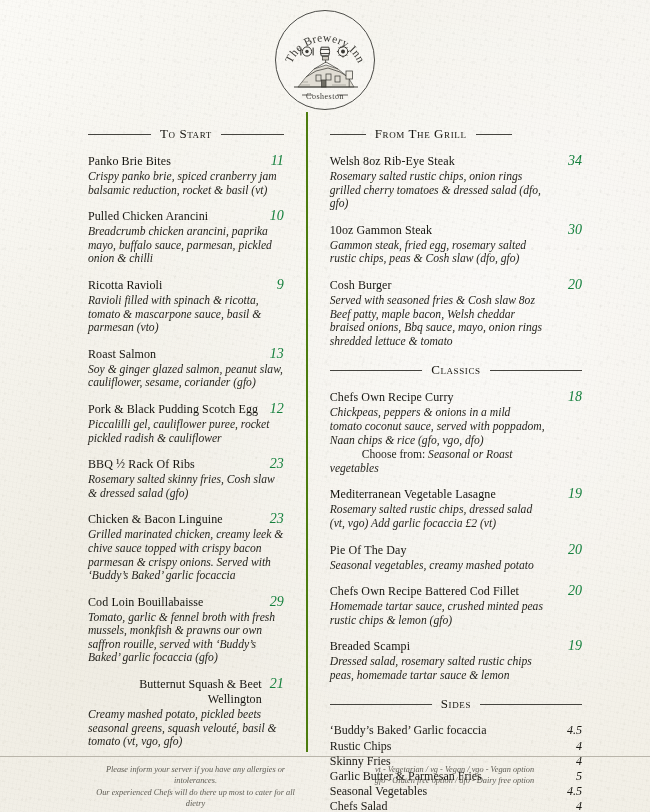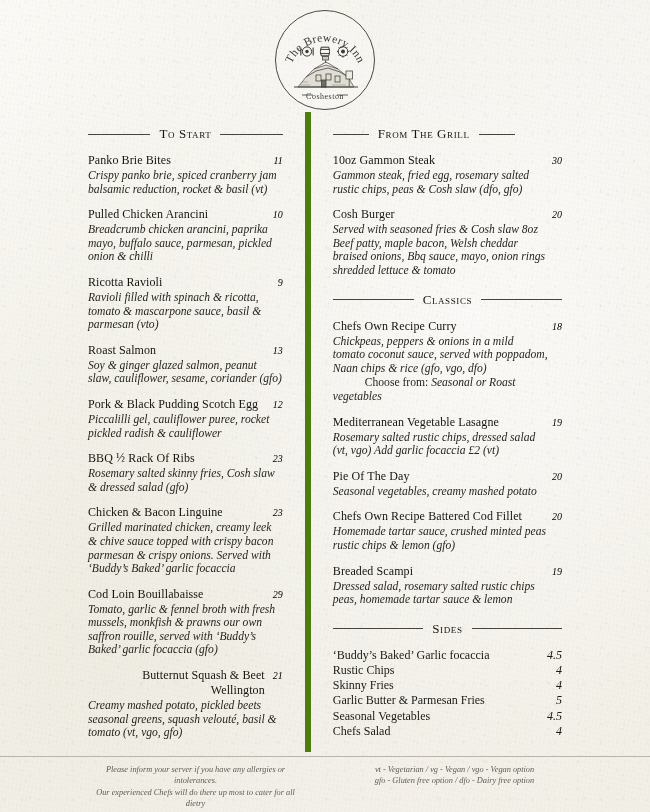"From The Grill" .col-right { border-left: 6px solid #4d7c0f -> 2px solid #4d7c0f; padding: 0 88px 0 22px -> 0 68px 0 22px }
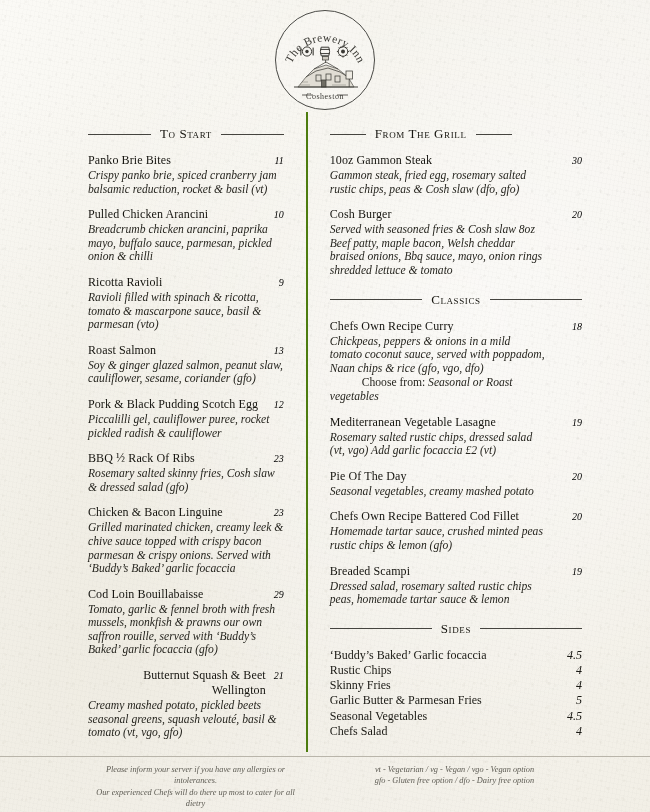"11" .dish-price { color: #000000 -> #15803d; font-size: 10px -> 14px }
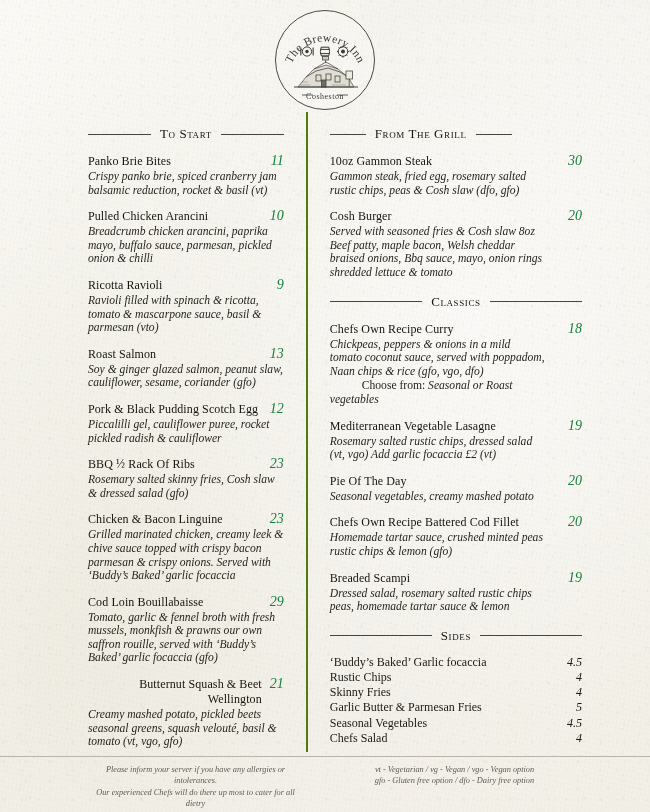"Welsh 8oz Rib-Eye Steak" div.dish { html: none -> <div> <div> <span>Welsh 8oz Rib-Eye Steak</span> <span>34</span> </div> <div>Rosemary salted rustic chips, onion rings grilled cherry tomatoes &amp; dressed salad (dfo, gfo)</div> </div> }
